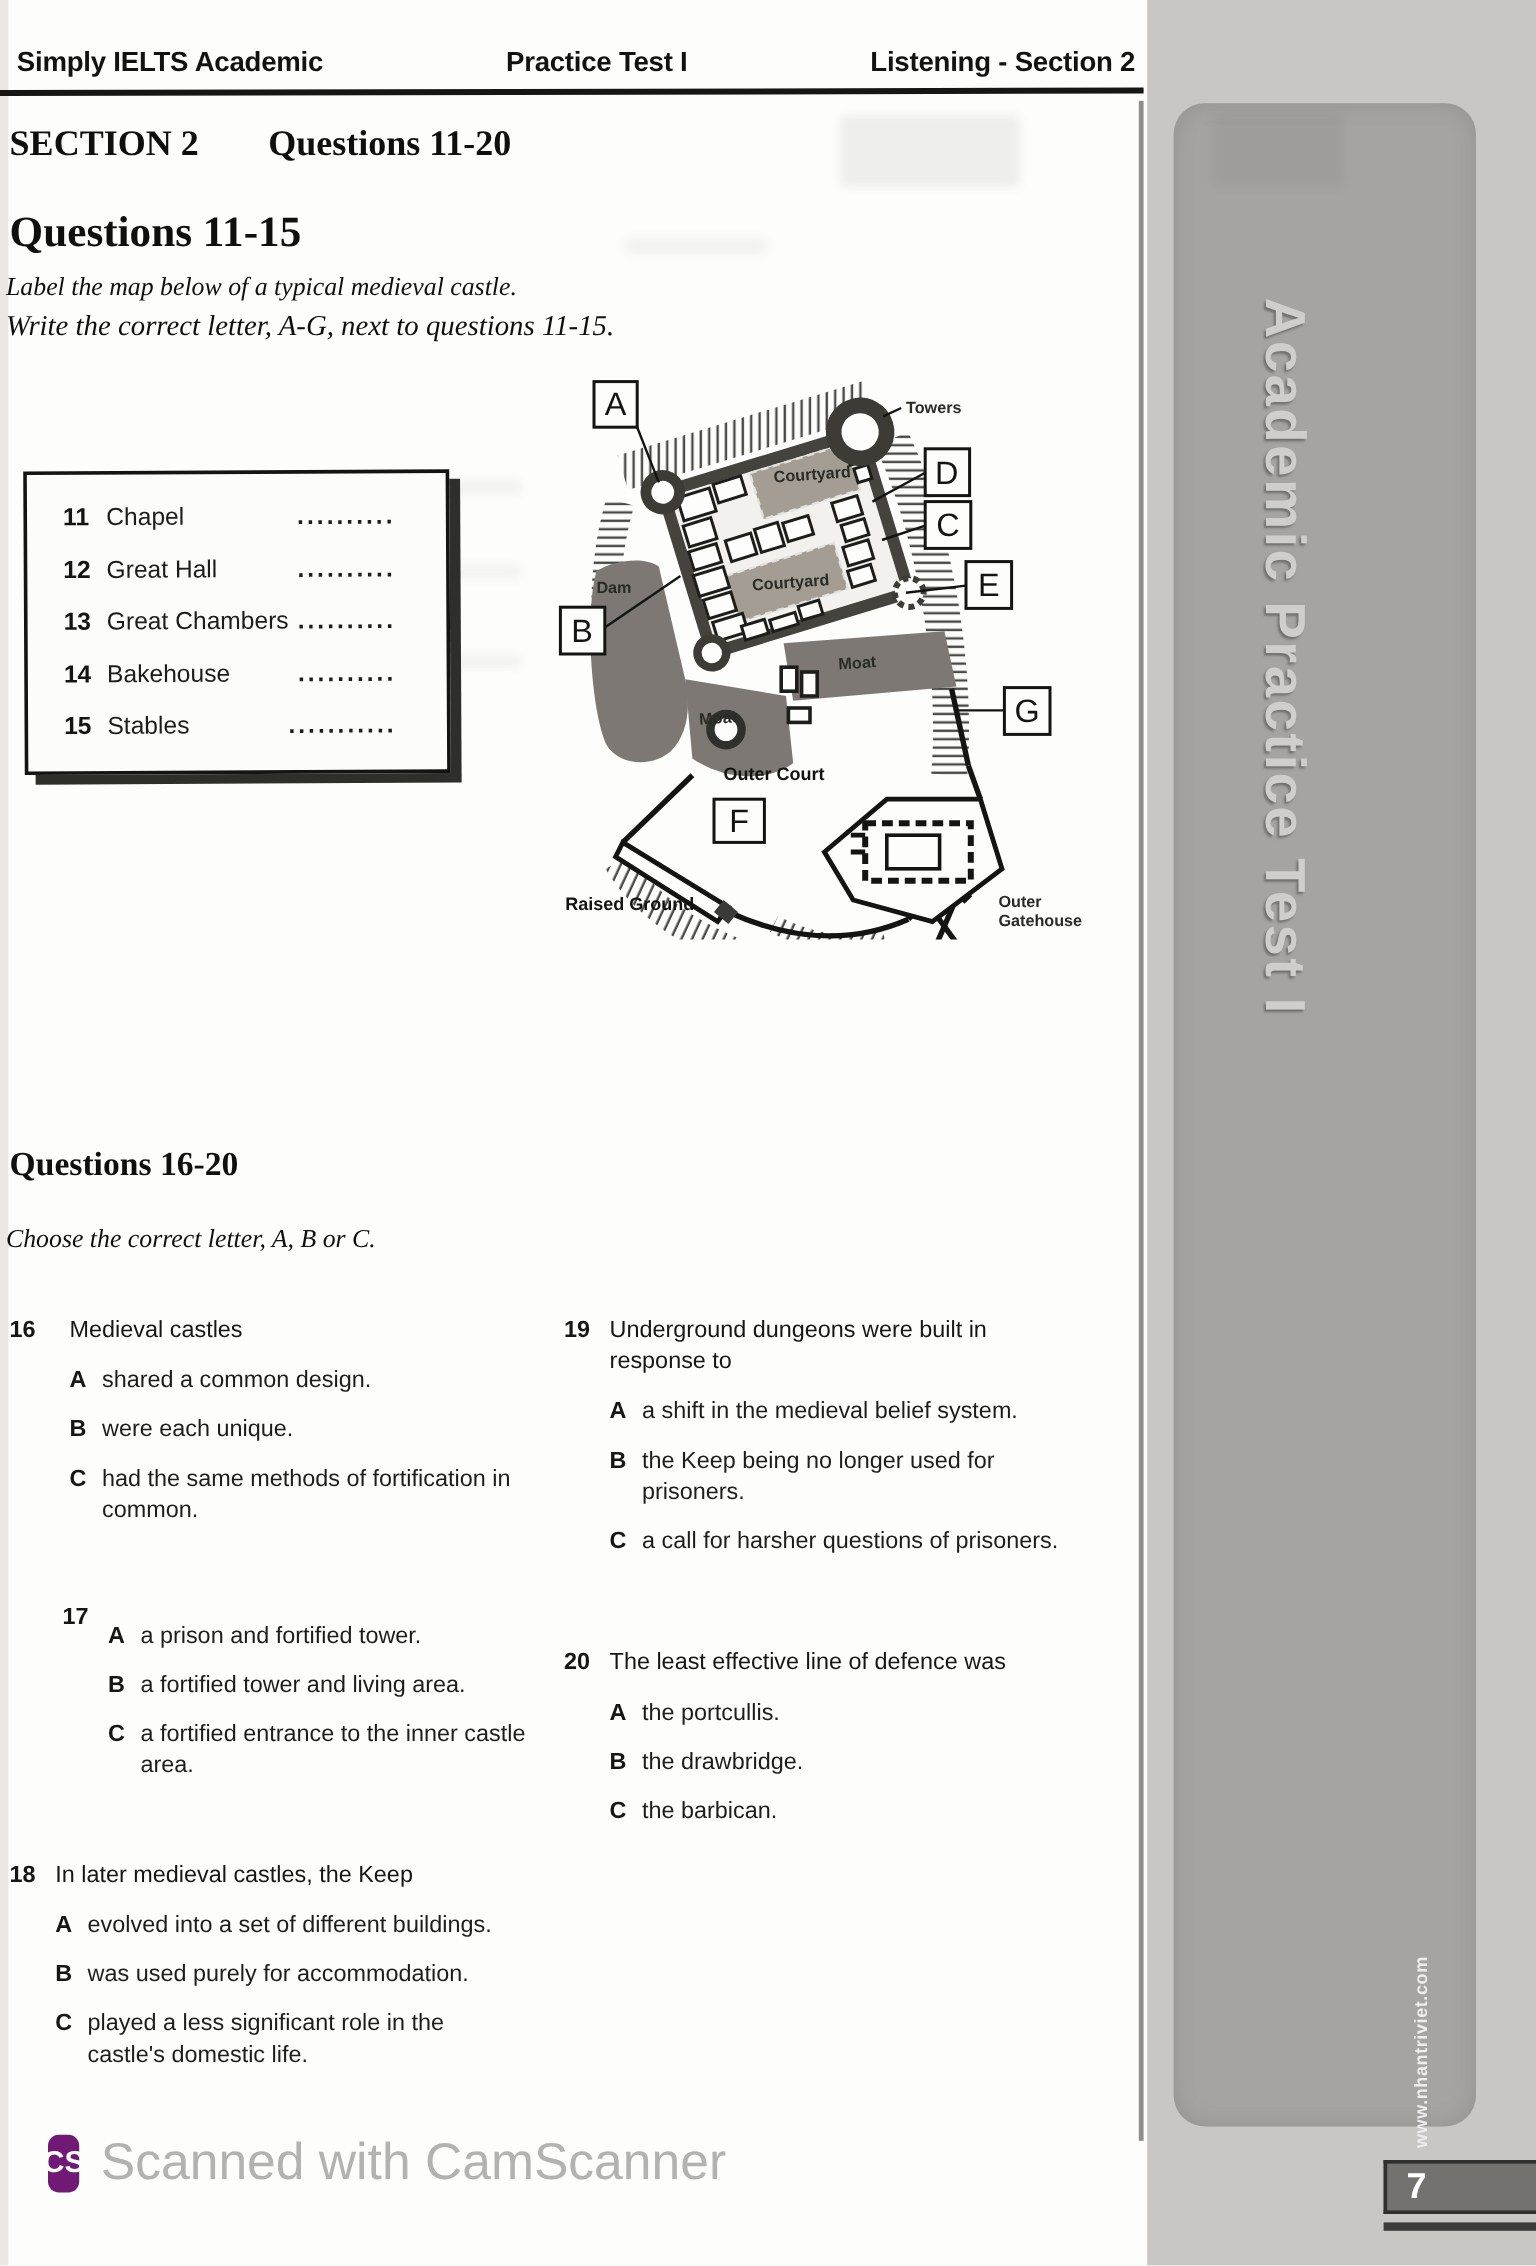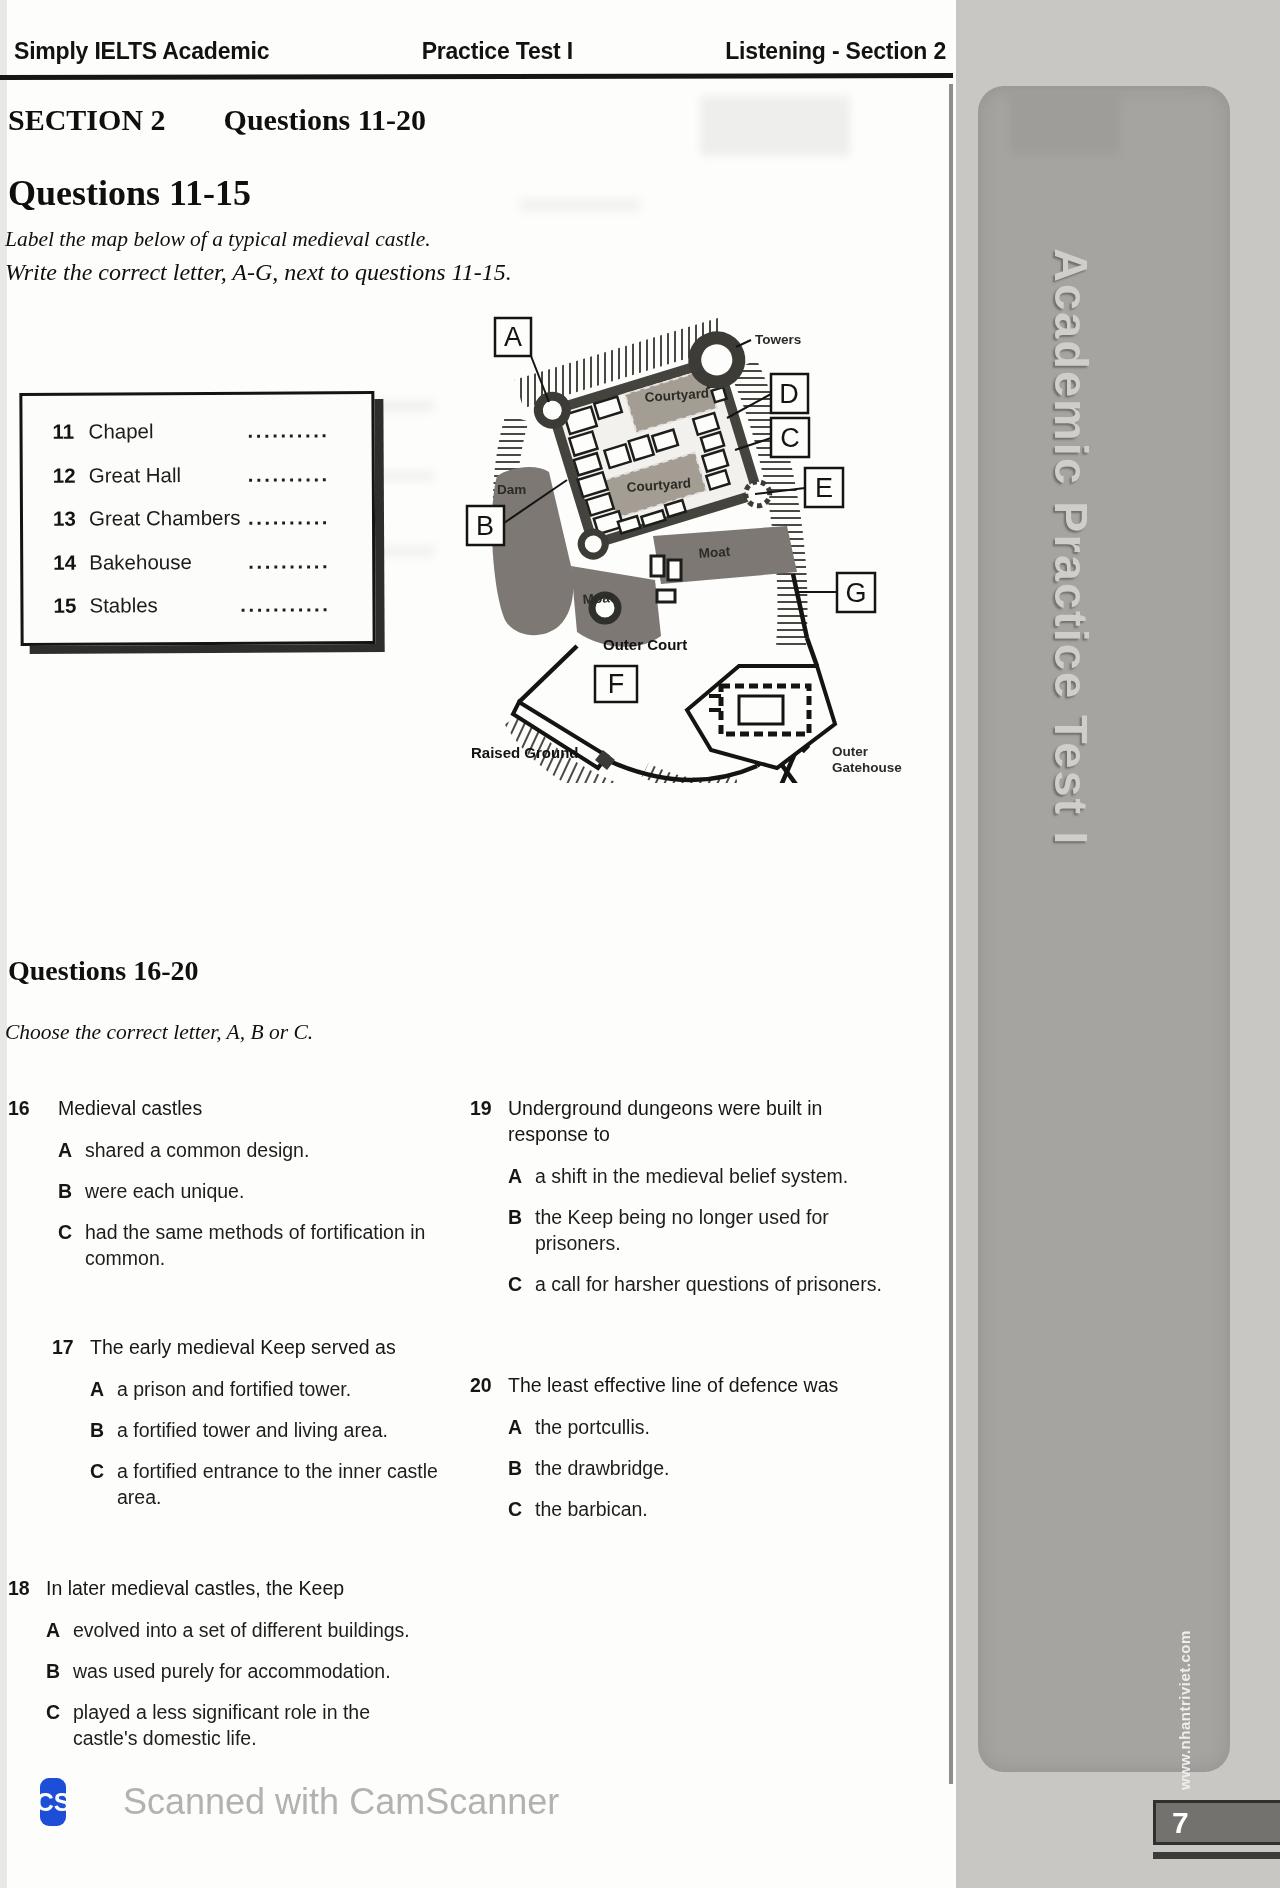"The early medieval Keep served" div.qtext { html: <div>The early medieval Keep served as</div> -> none }
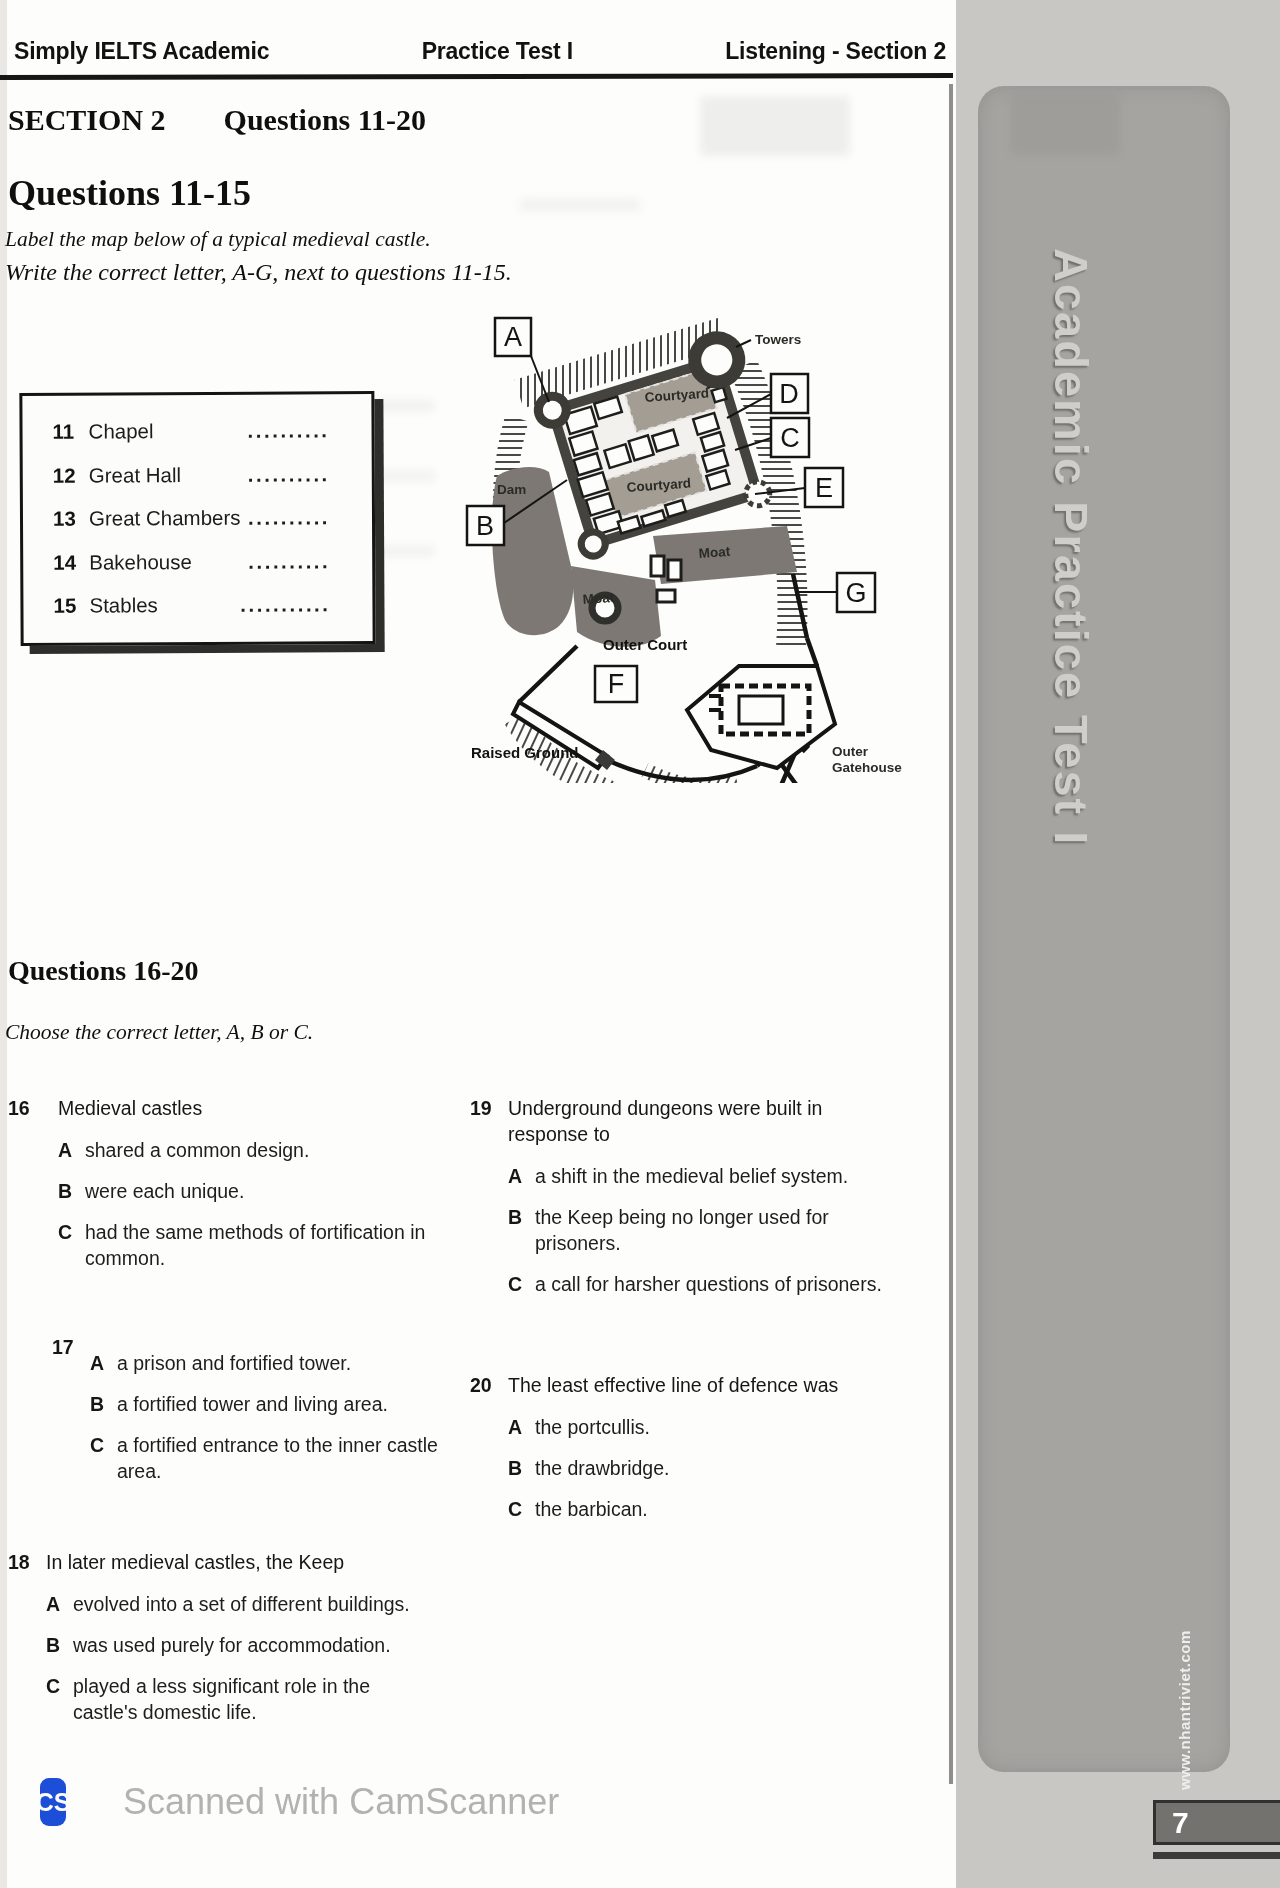"CS" .cs-logo { background: #1d4ed8 -> #701a75 }
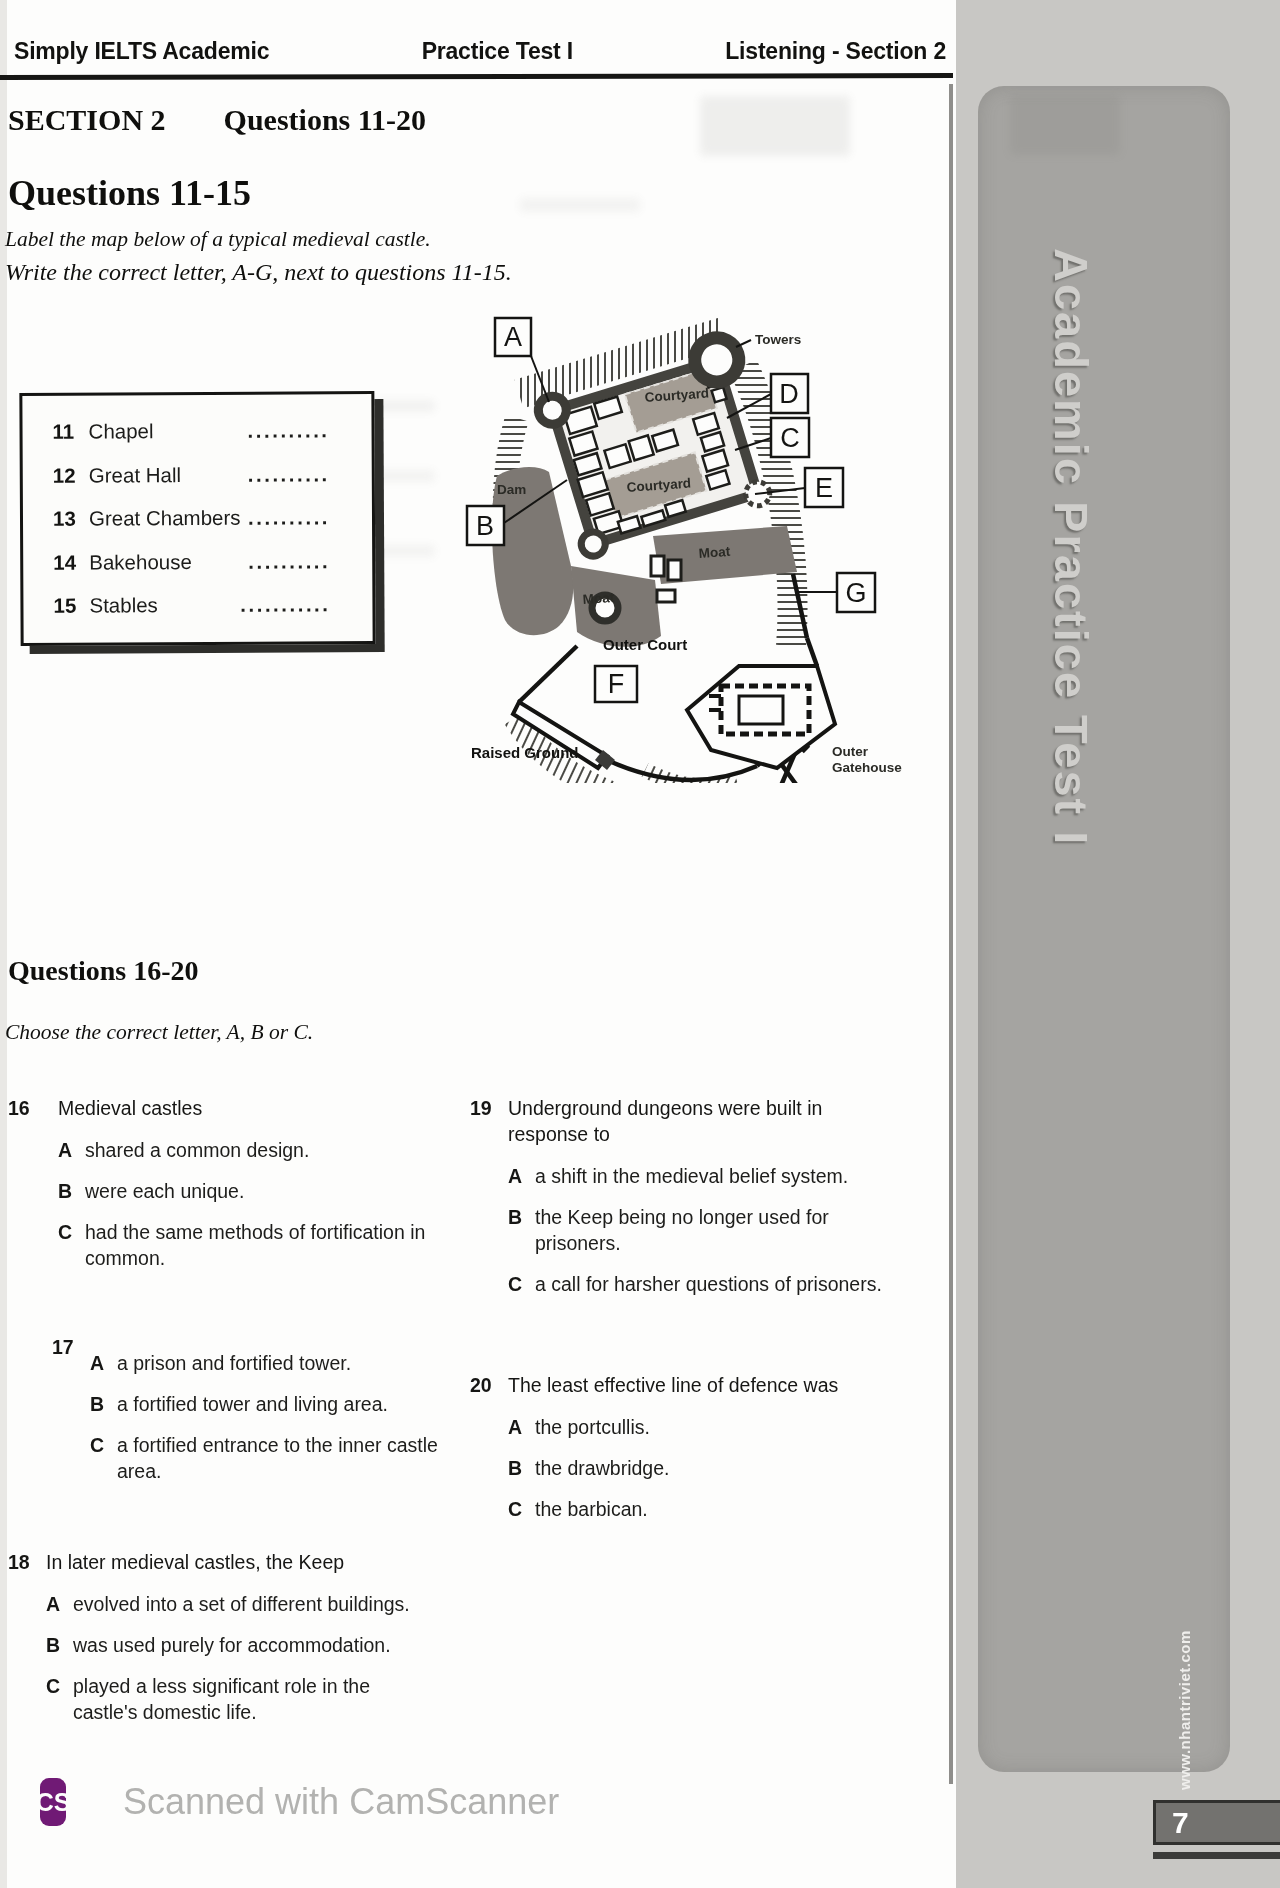"Scanned with CamScanner" .cs-text { font-size: 36px -> 43px; margin-left: 39px -> none }
